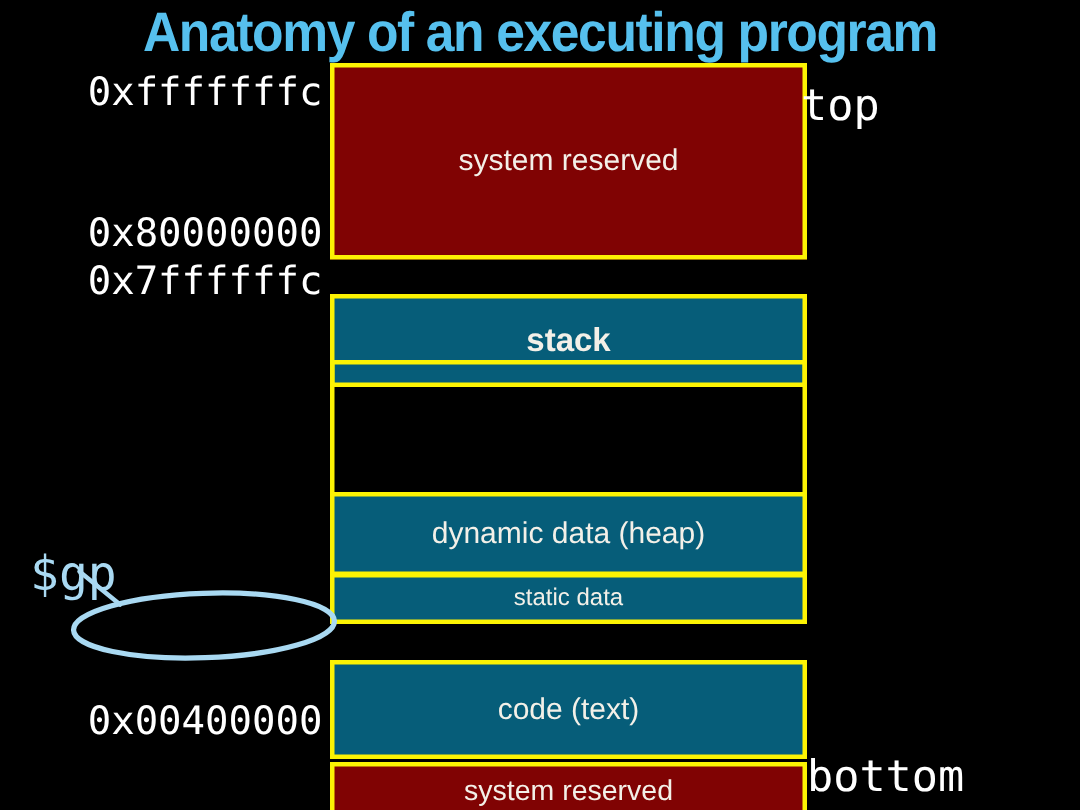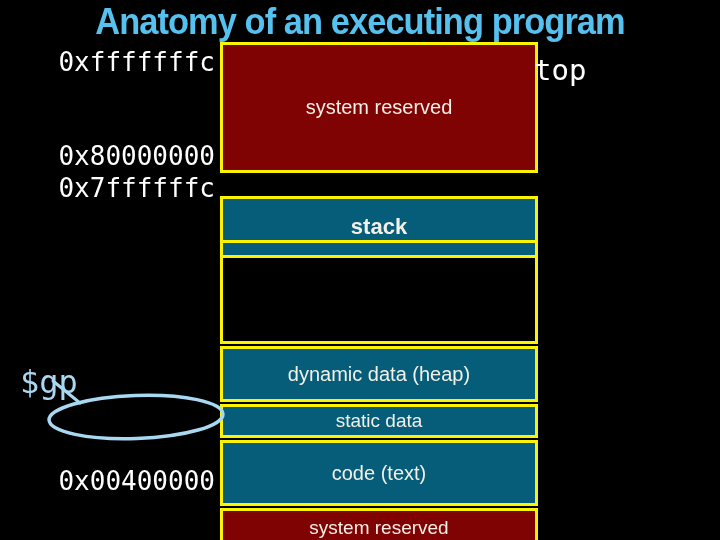"dynamic data (heap)" .b3 { top: 346px -> 328px }
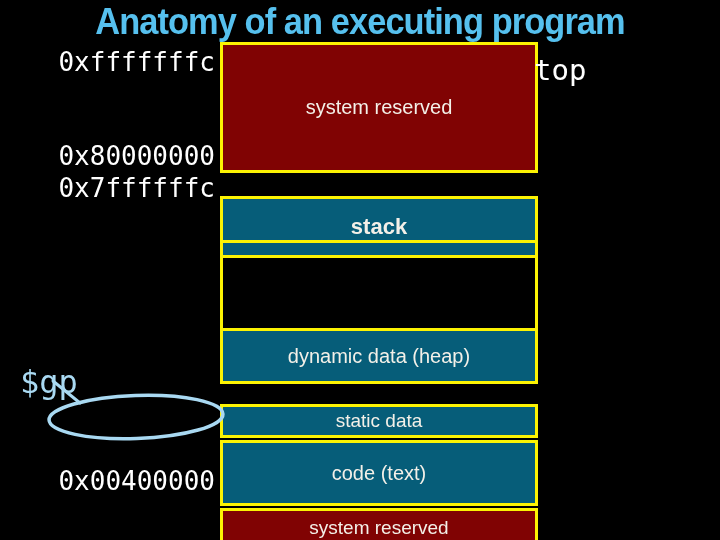"static data" .b4 { font-size: 19px -> 16px; top: 404px -> 382px }
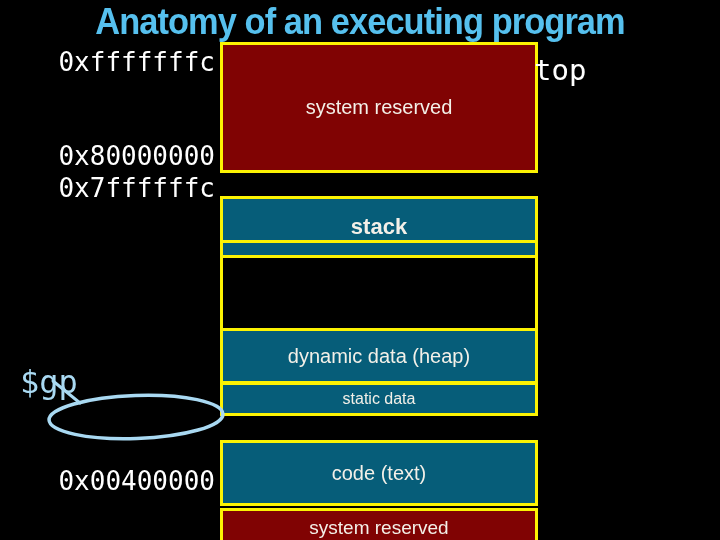"bottom" div.side-label { html: none -> <div>bottom</div> }
